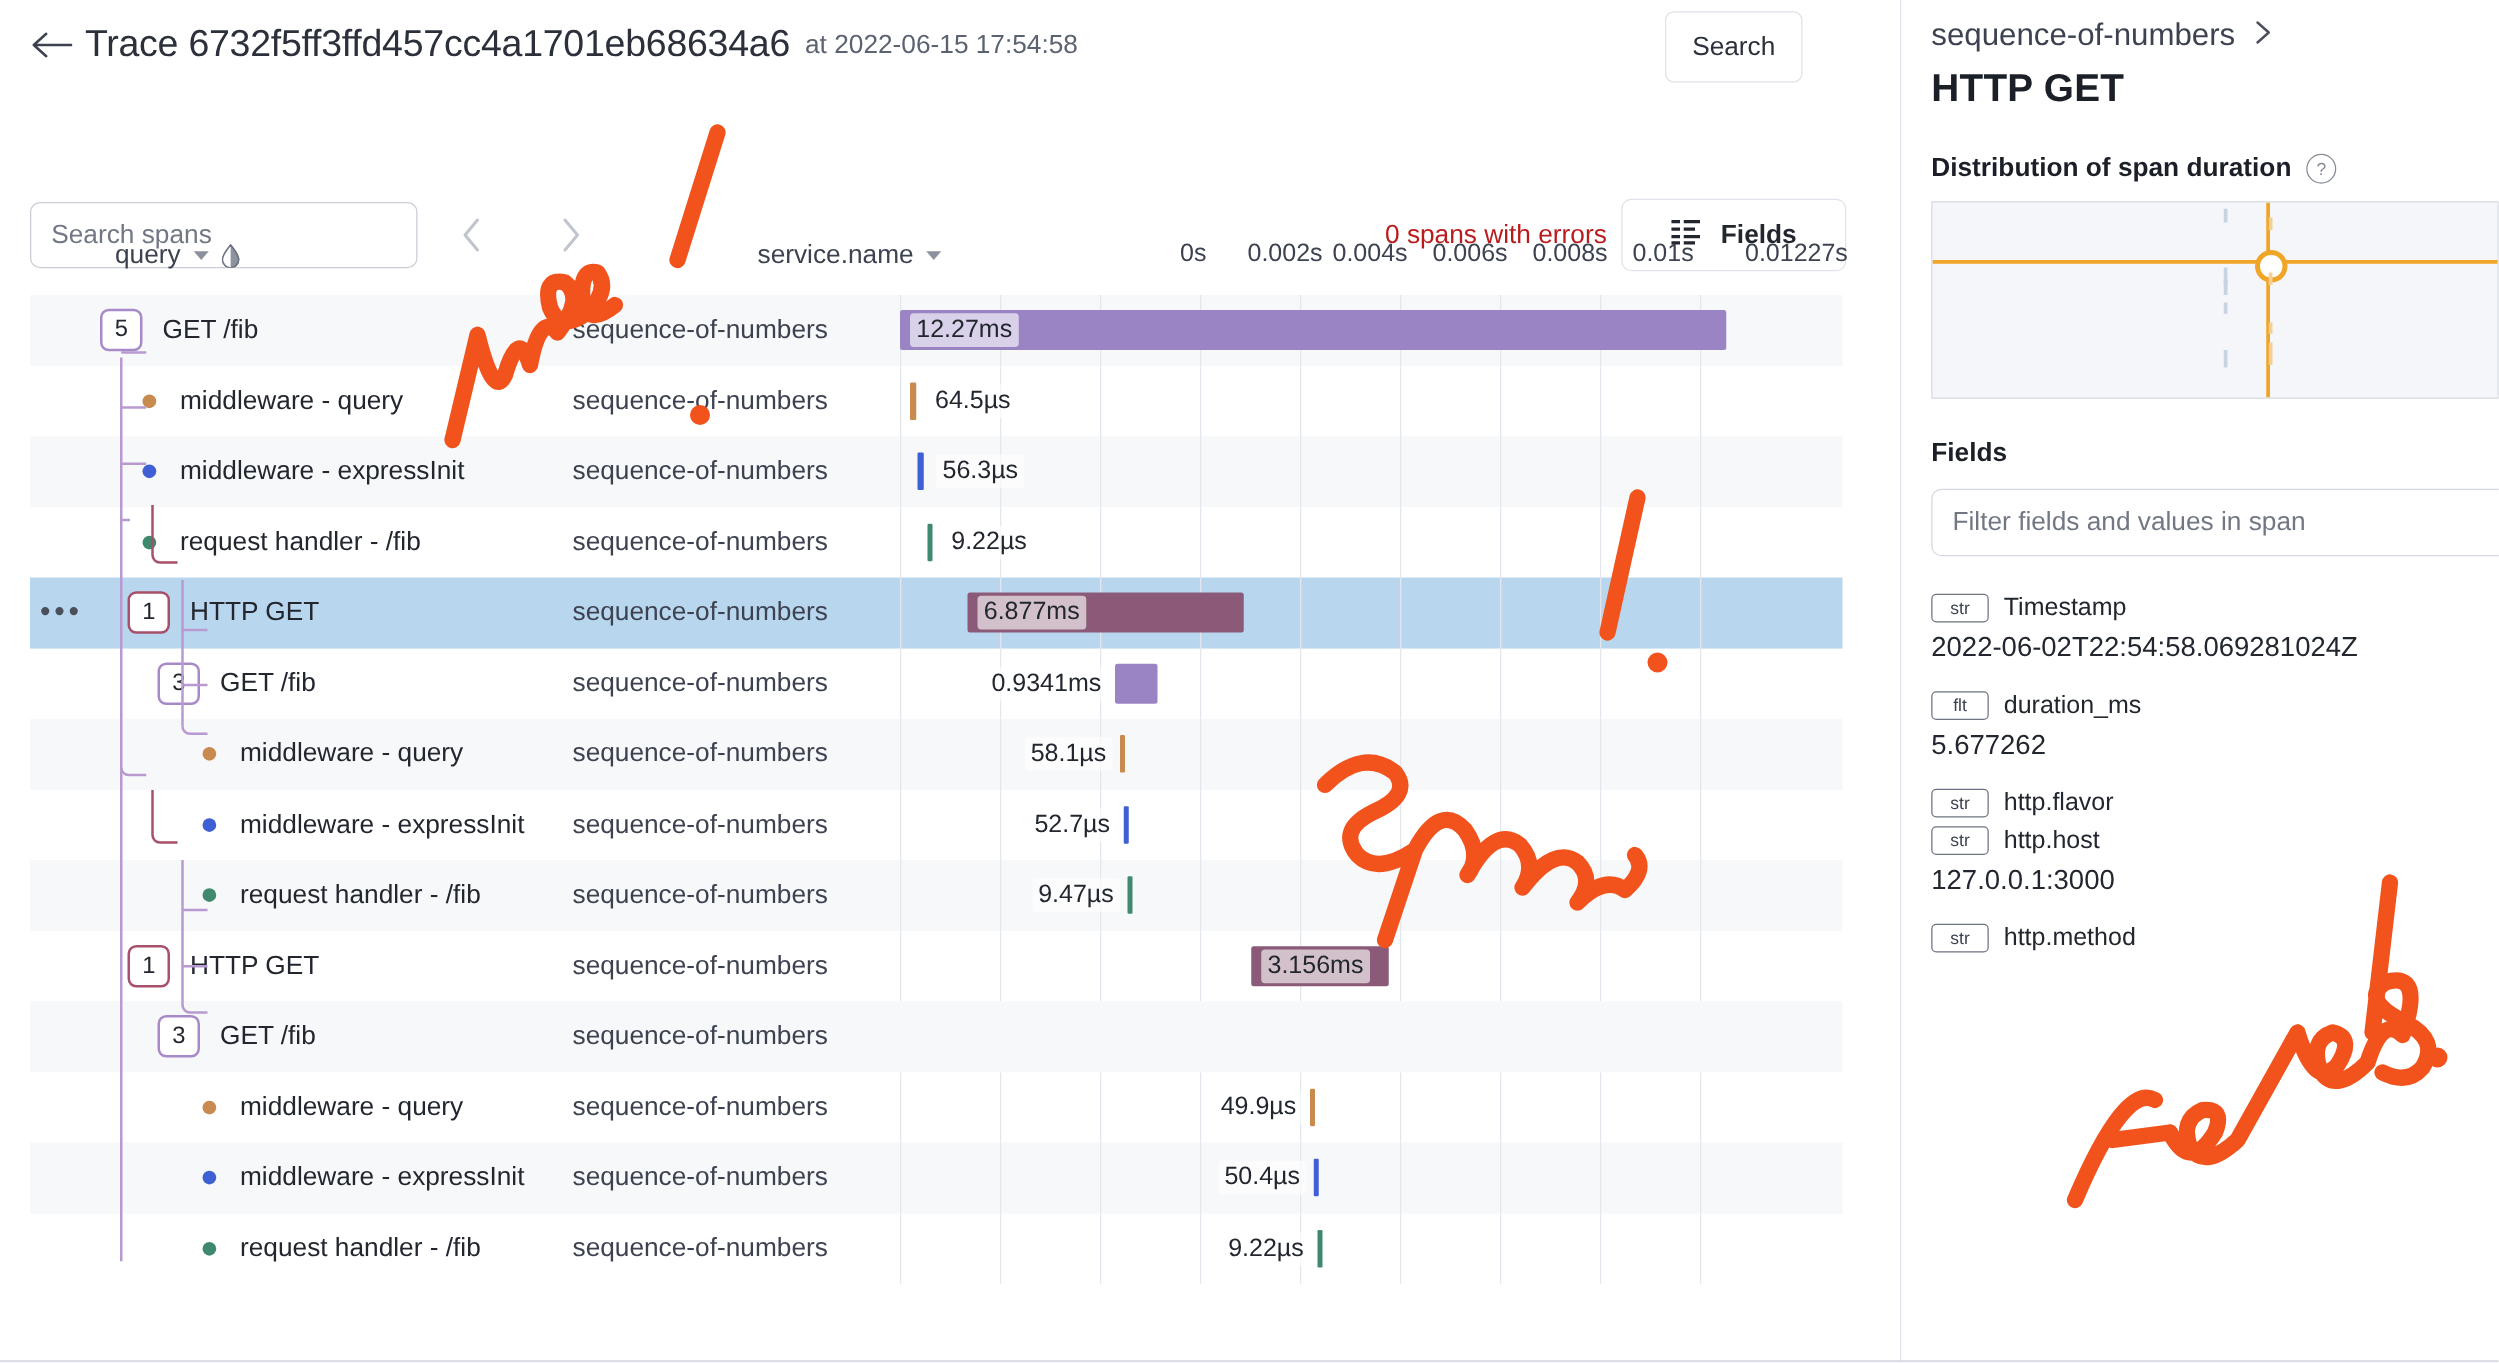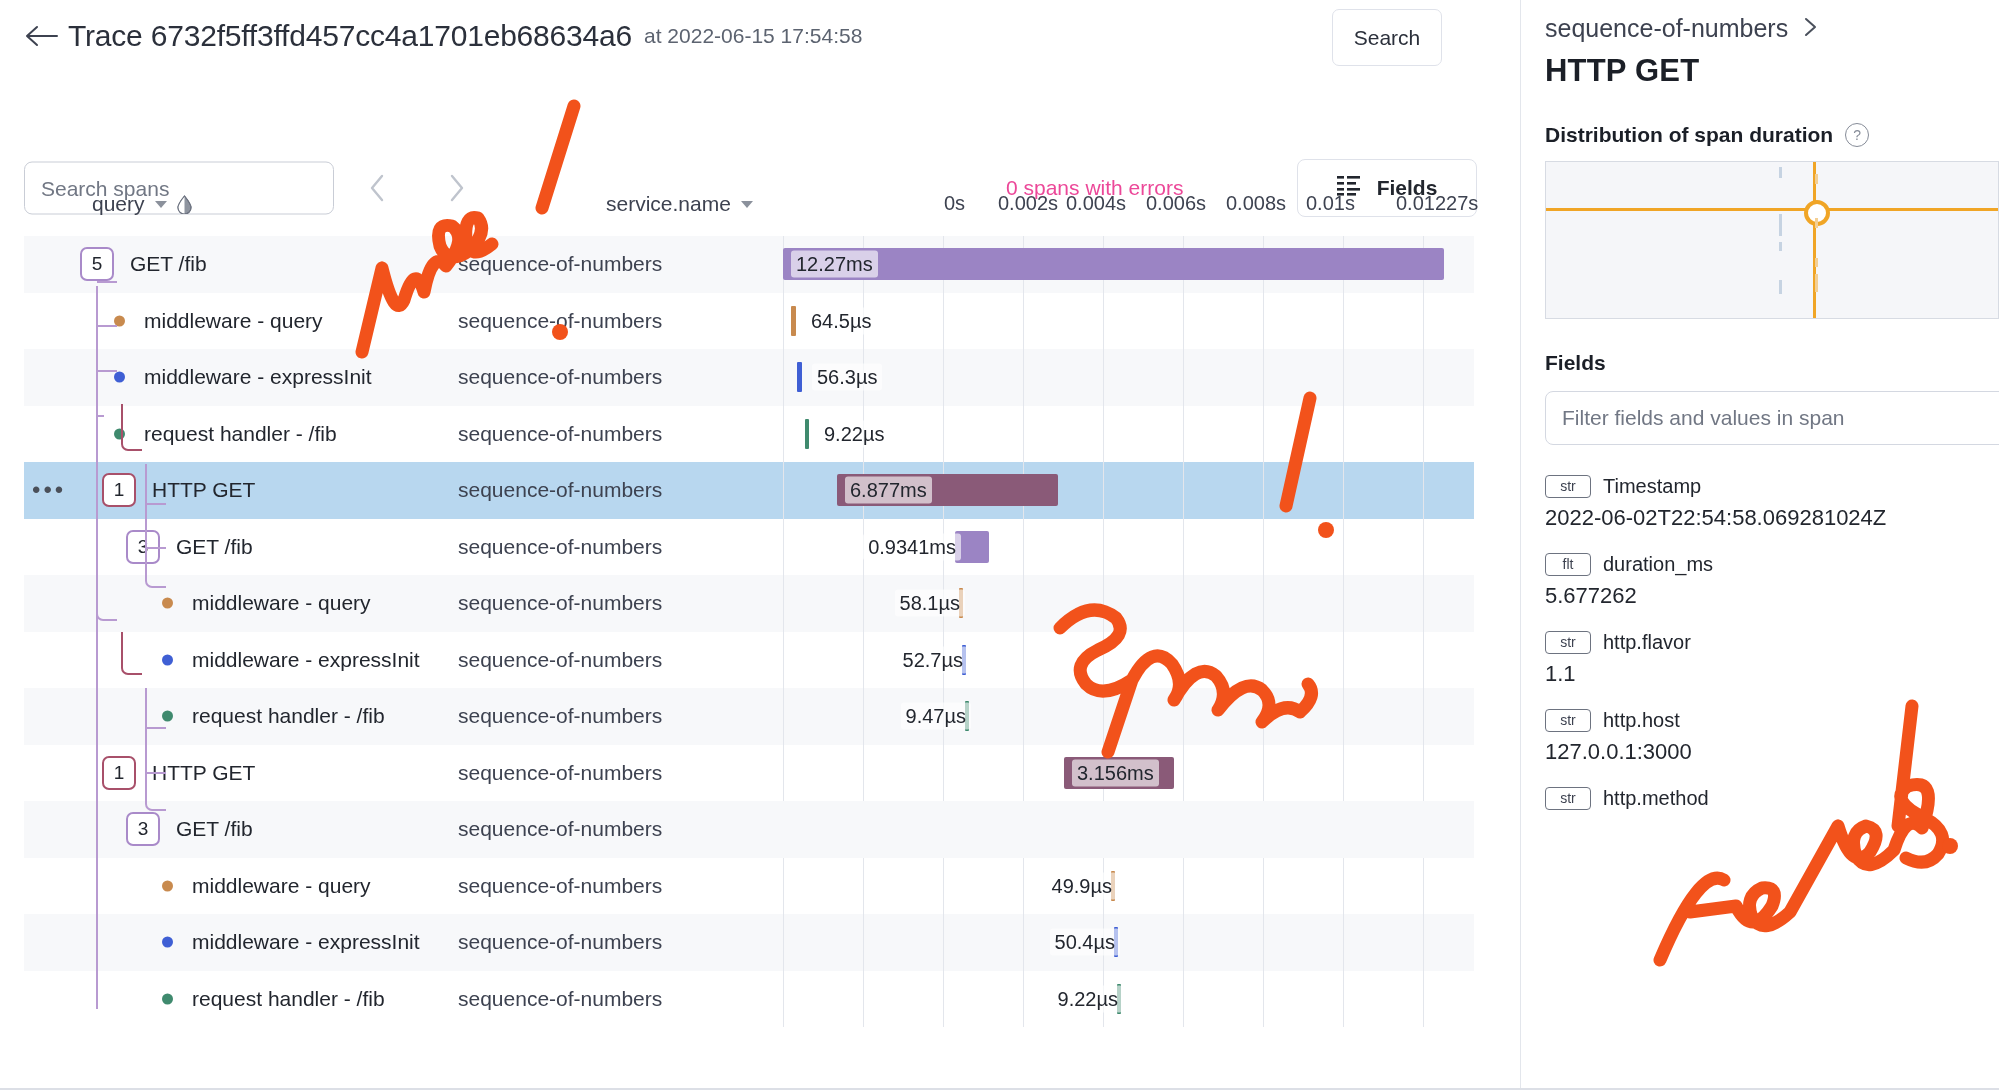"0 spans with errors" .errors-label { color: #ec4899 -> #b91c1c; left: 1006px -> 1108px }
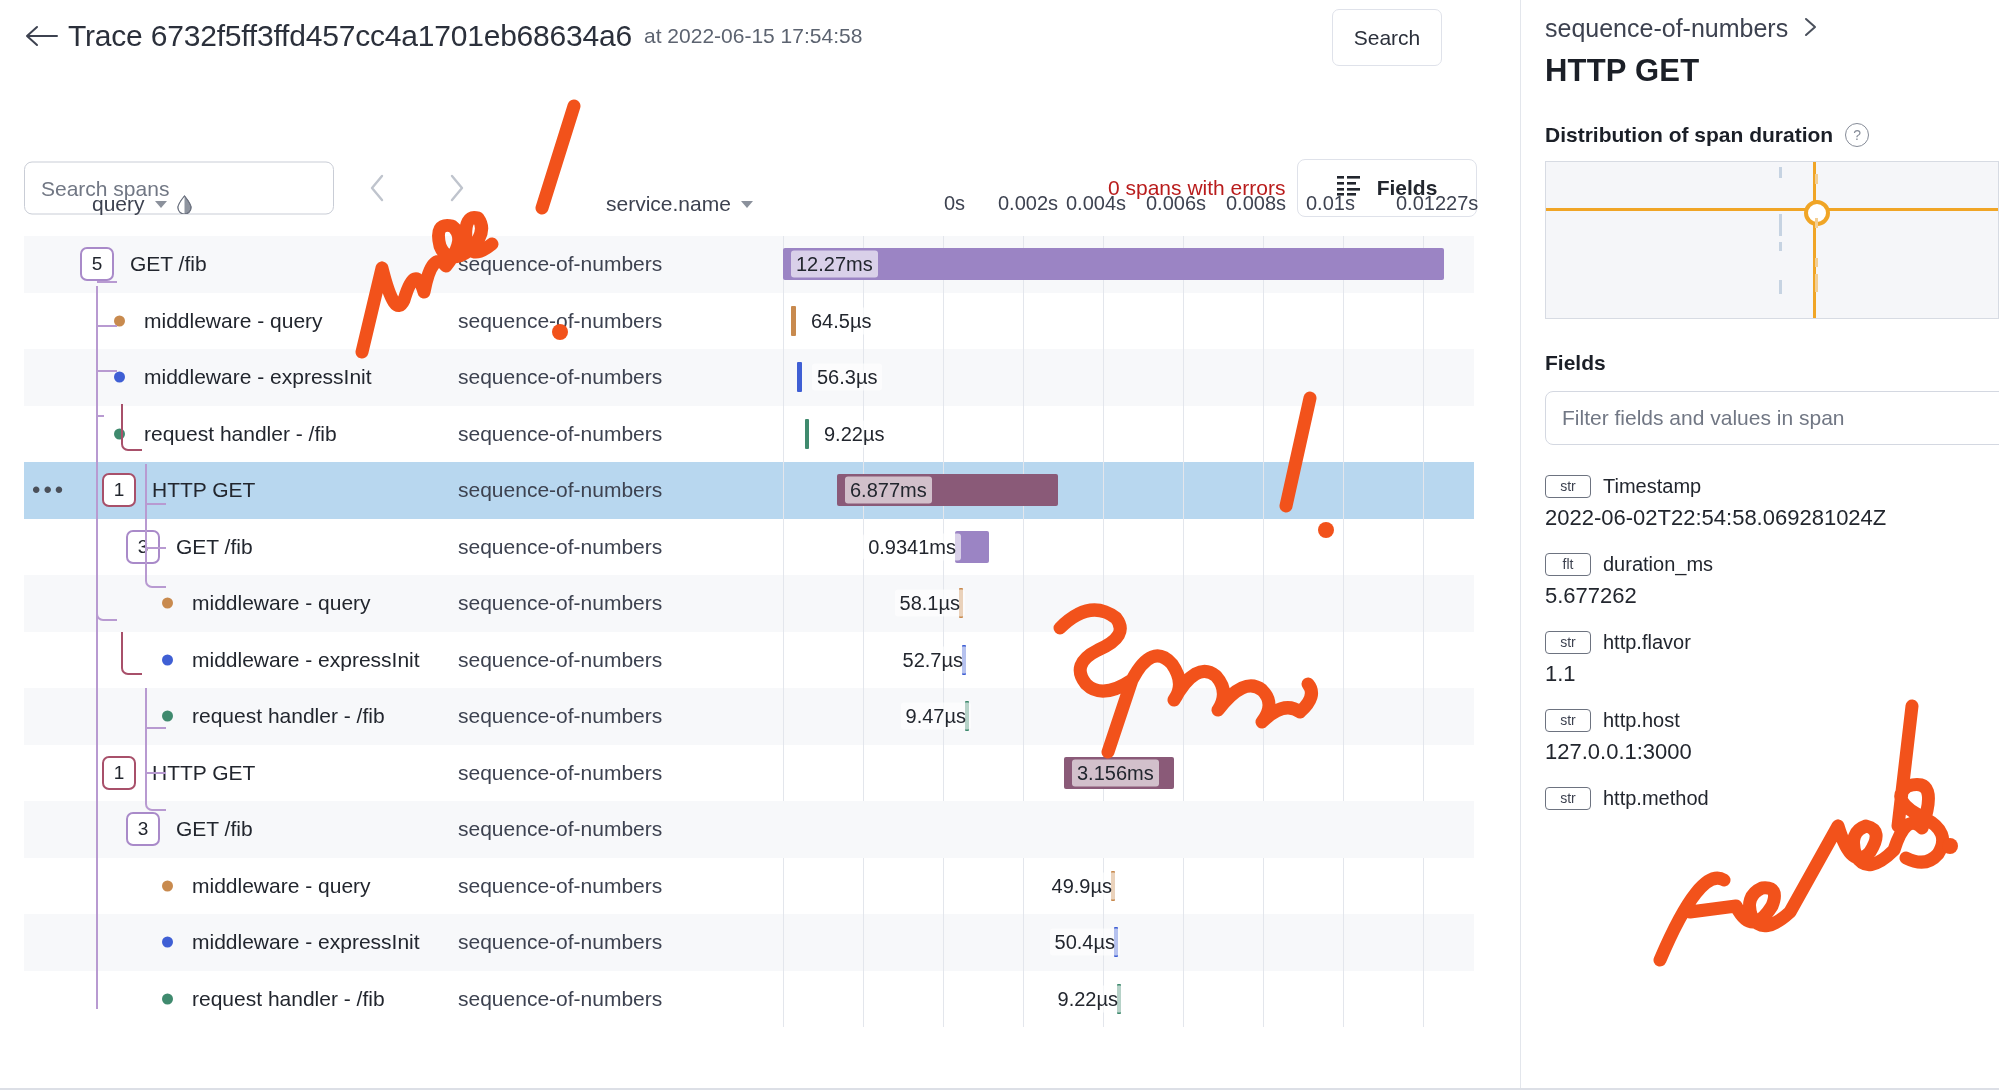"12.27ms" .tl { left: 759px -> 696px; padding-left: 12px -> none }
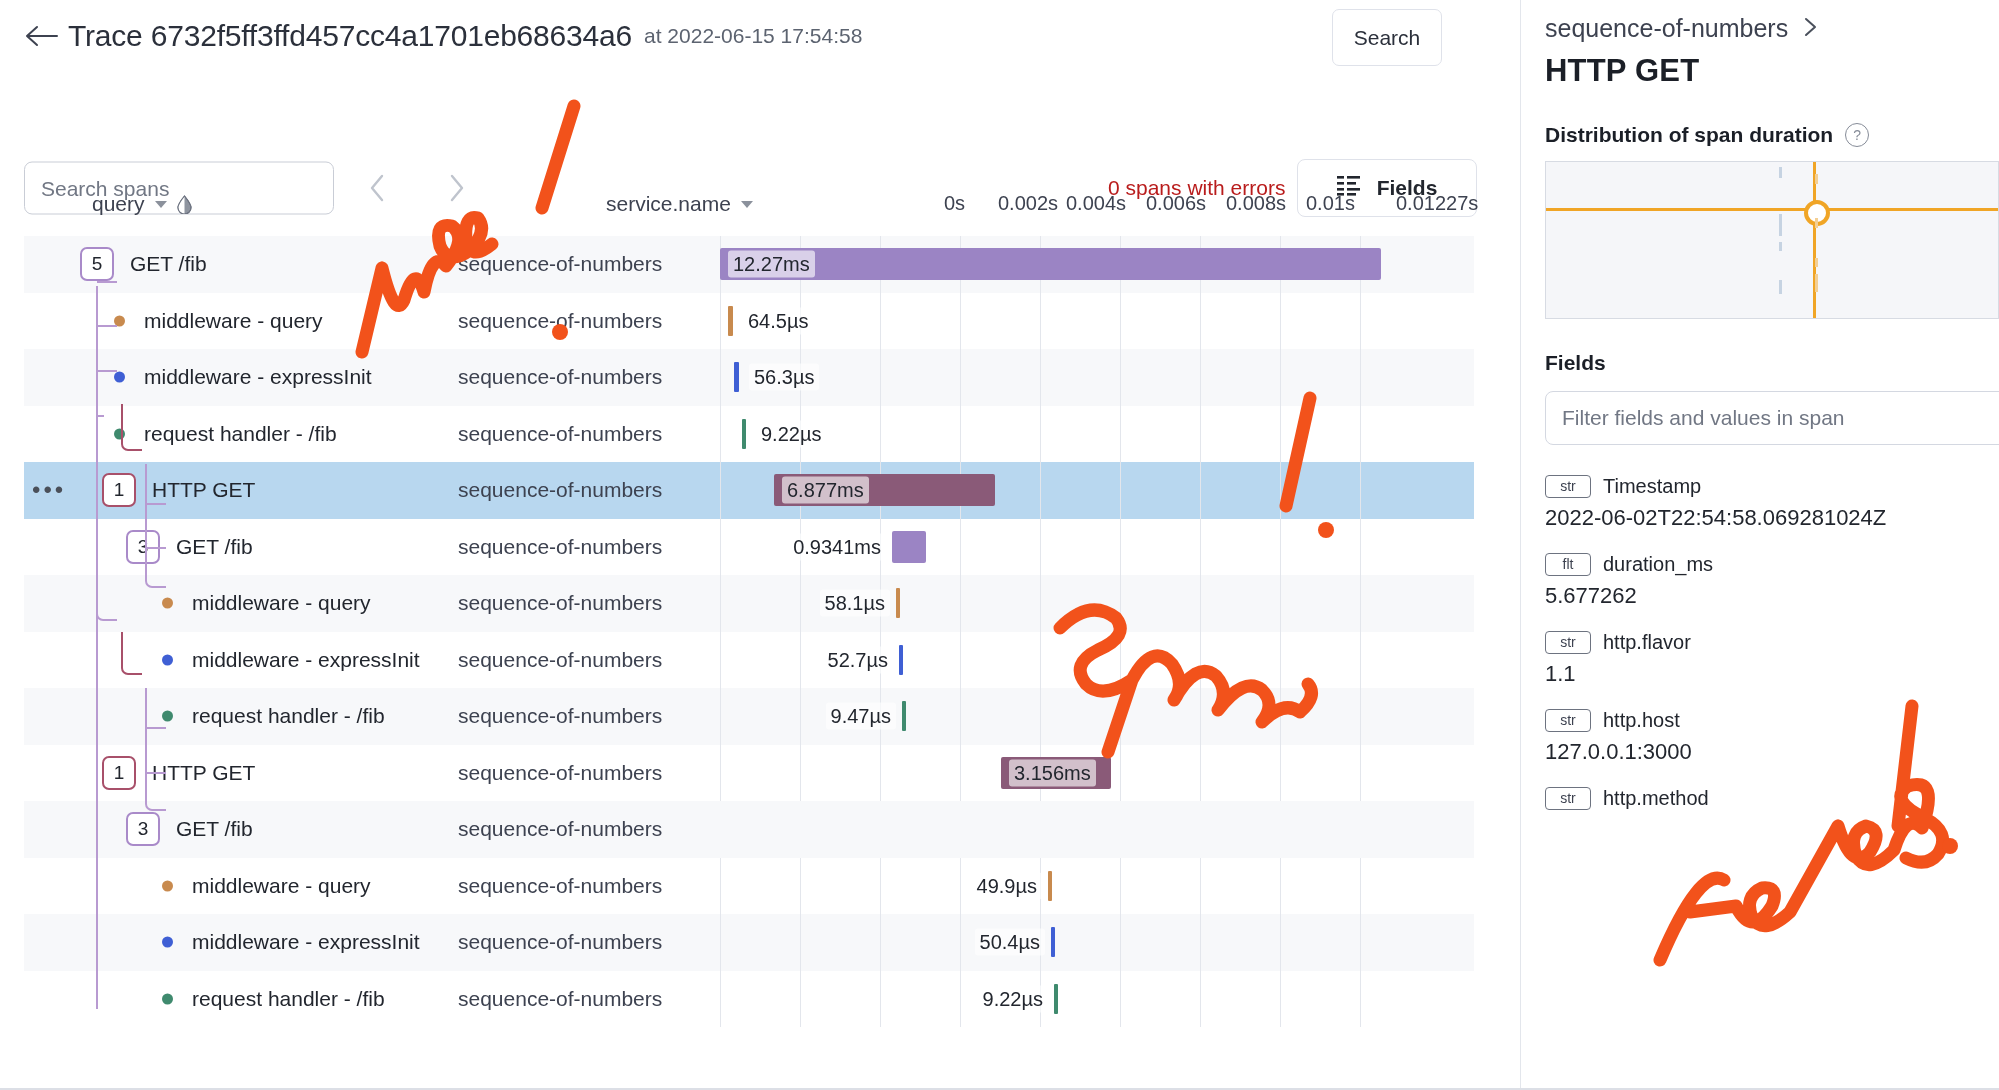"1.1" div.field-val { html: <div>1.1</div> -> none }
